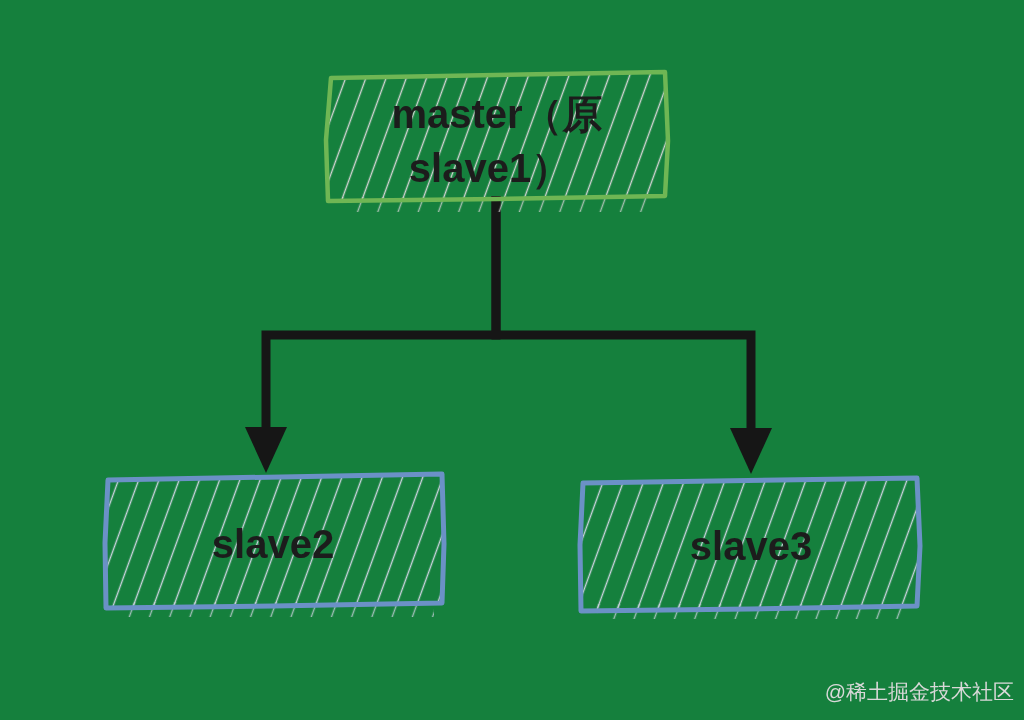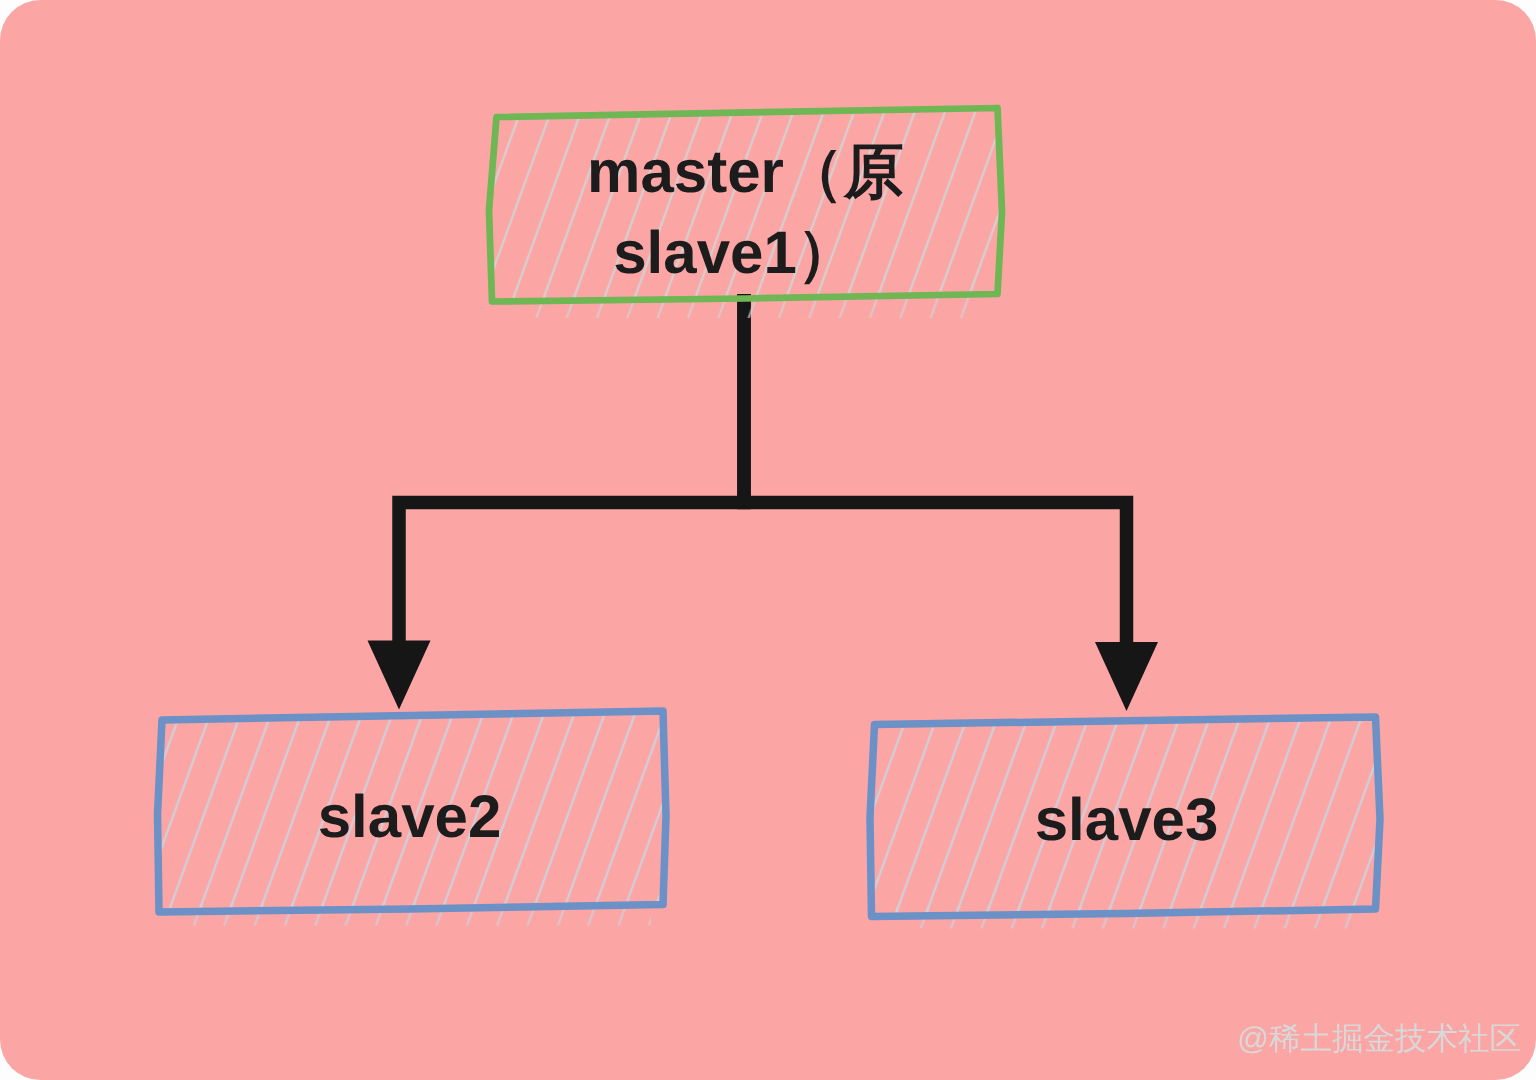"master（原" .canvas { background: #fca5a5 -> #15803d; border-radius: 27px -> none }
